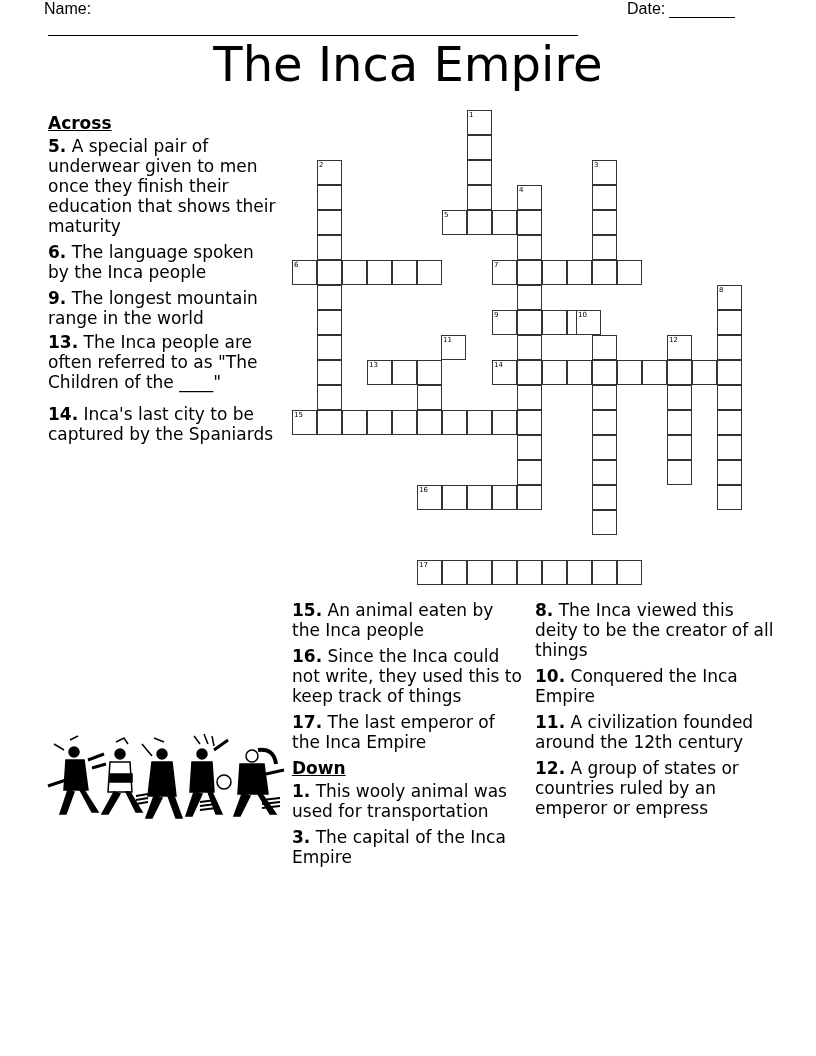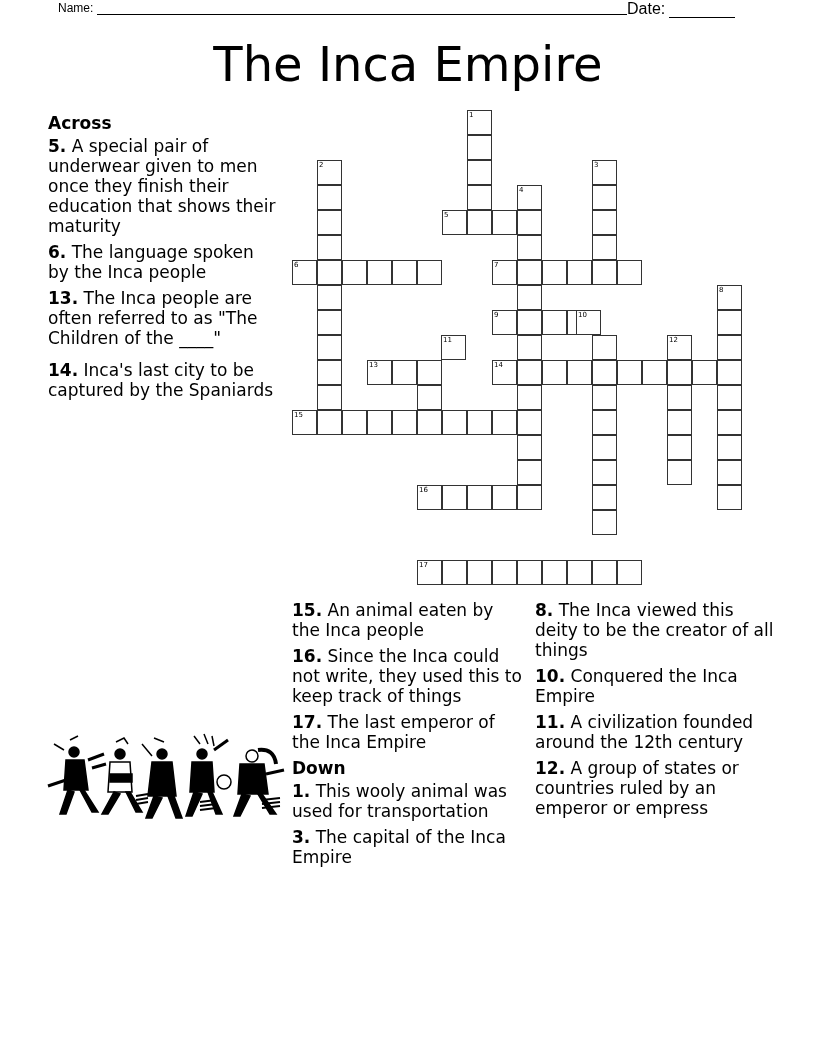"Name:" .name-line { font-size: 12px -> 16px; left: 58px -> 44px }
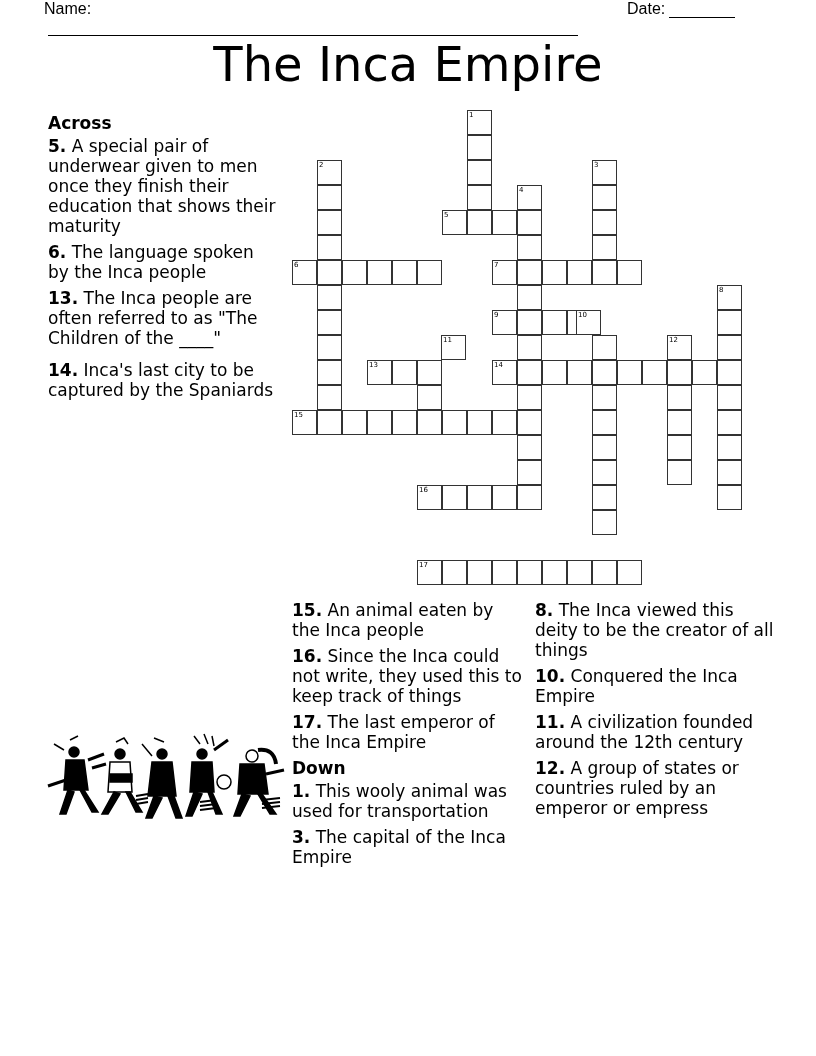"Across" .clue-col .section-head { text-decoration: none -> underline }
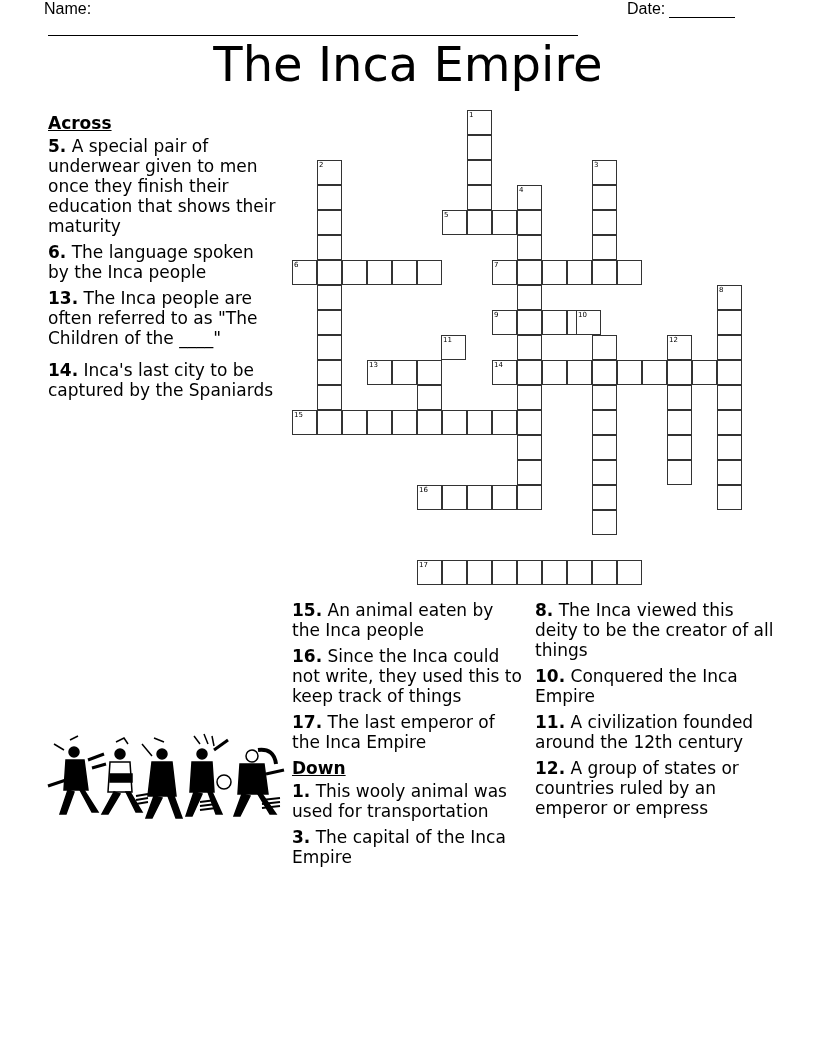"9. The longest mountain range" div.clue { html: none -> <div><span>9.</span> <span>The longest mountain range in the world</span></div> }
